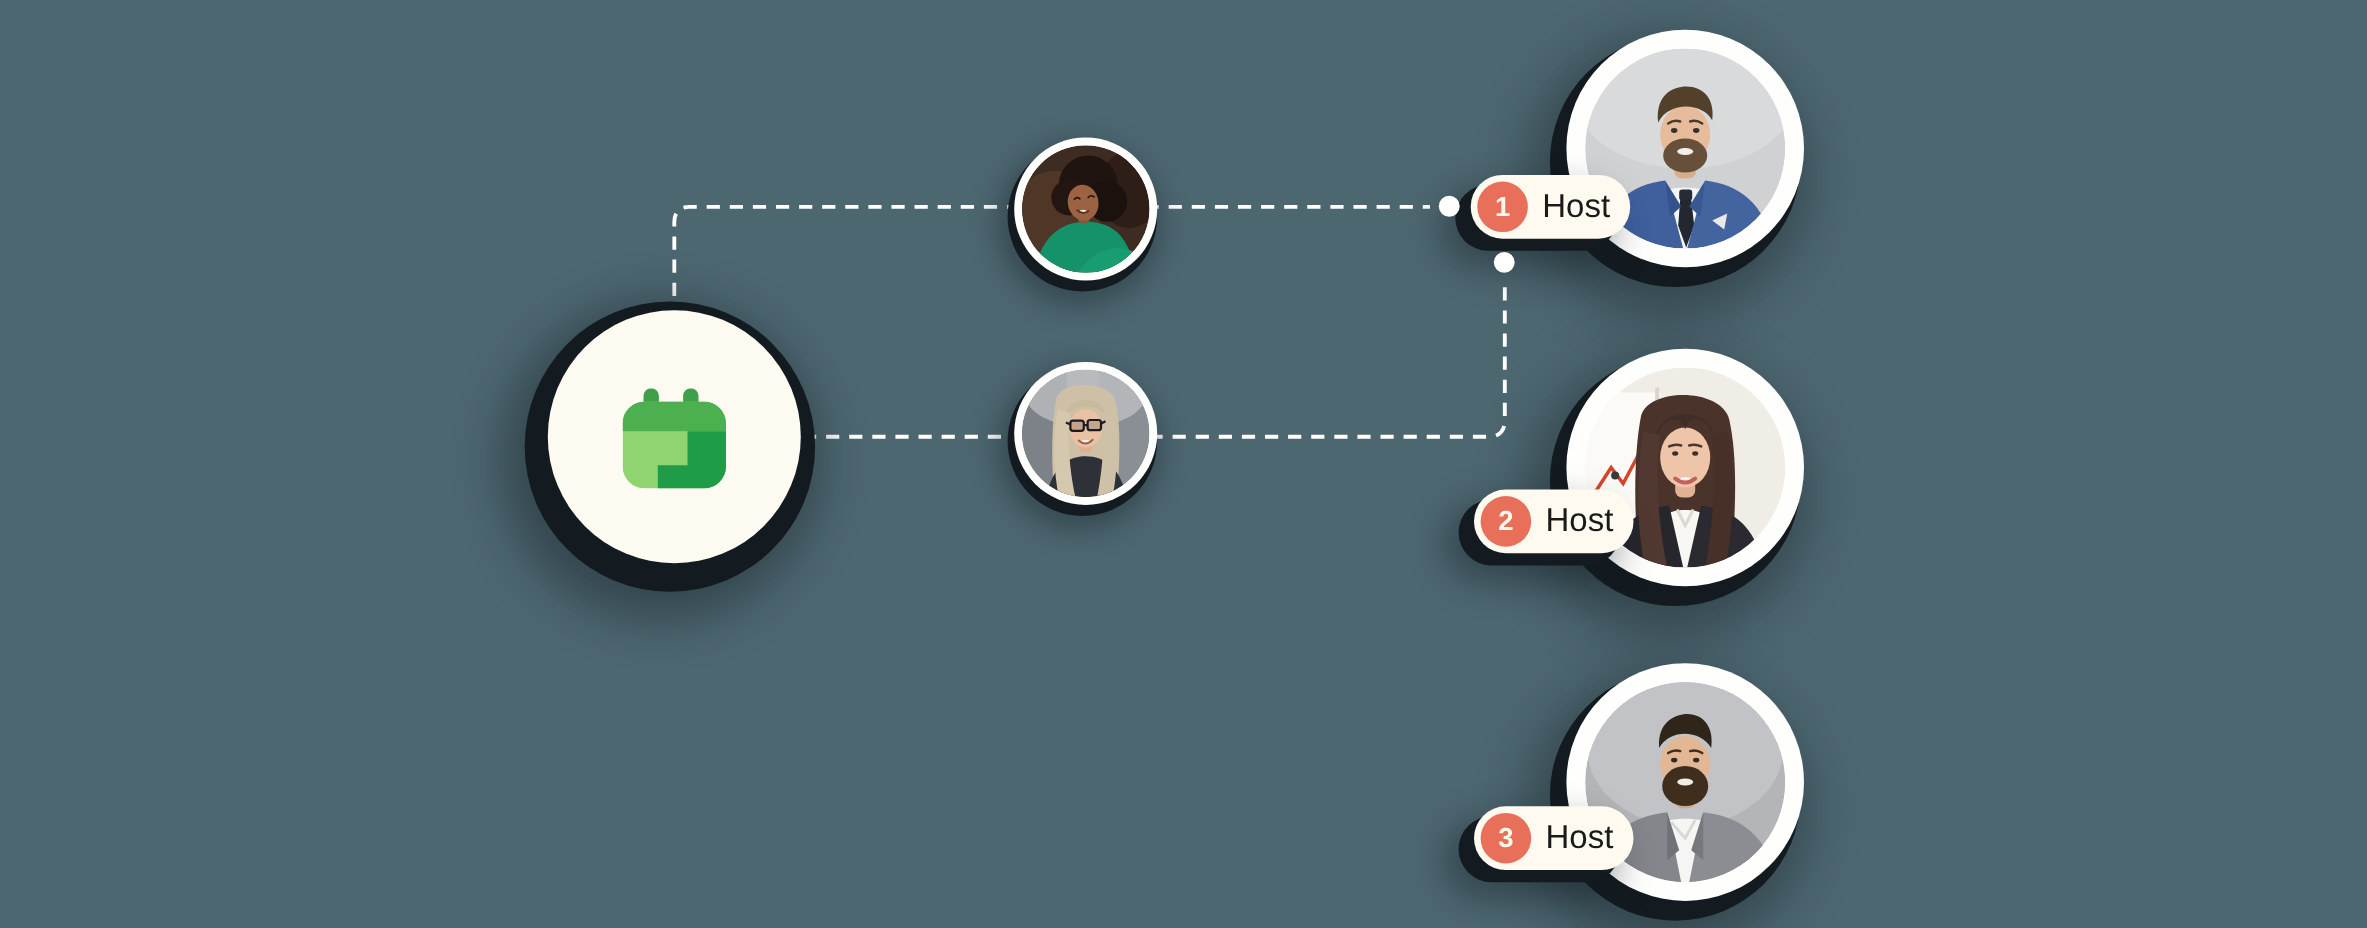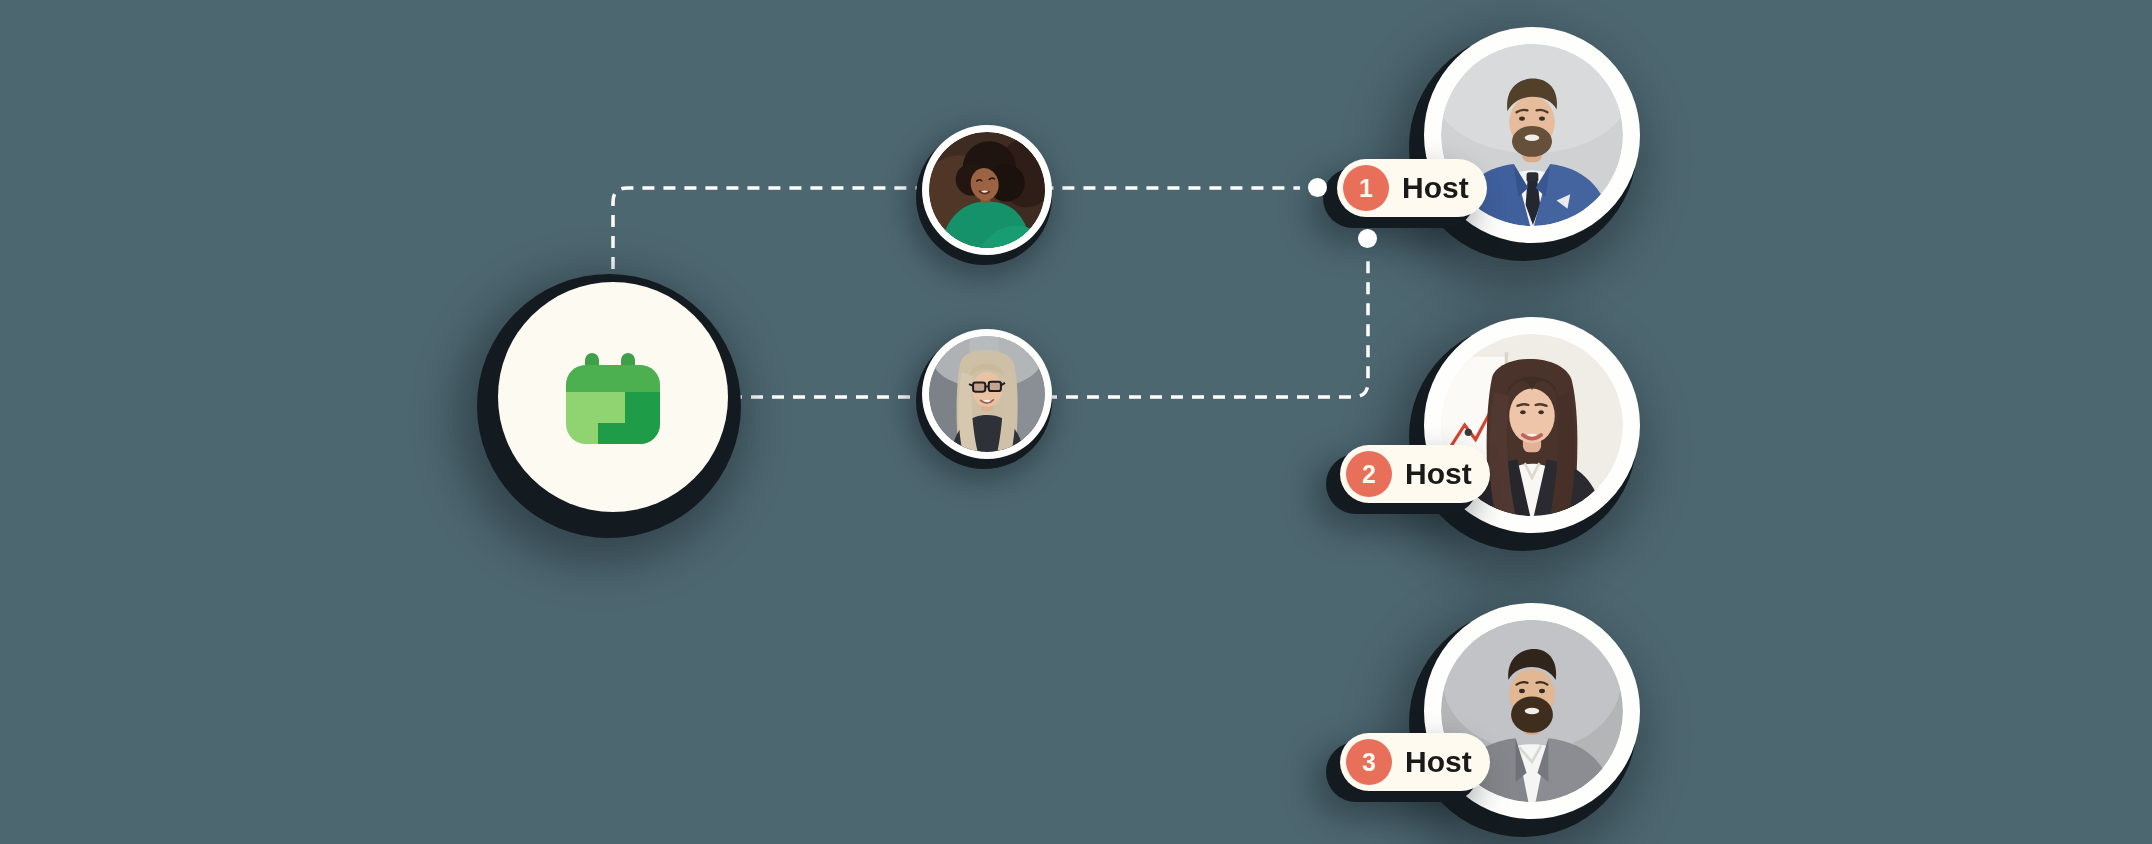"Host" .pill-label { font-weight: 700 -> 400 }
